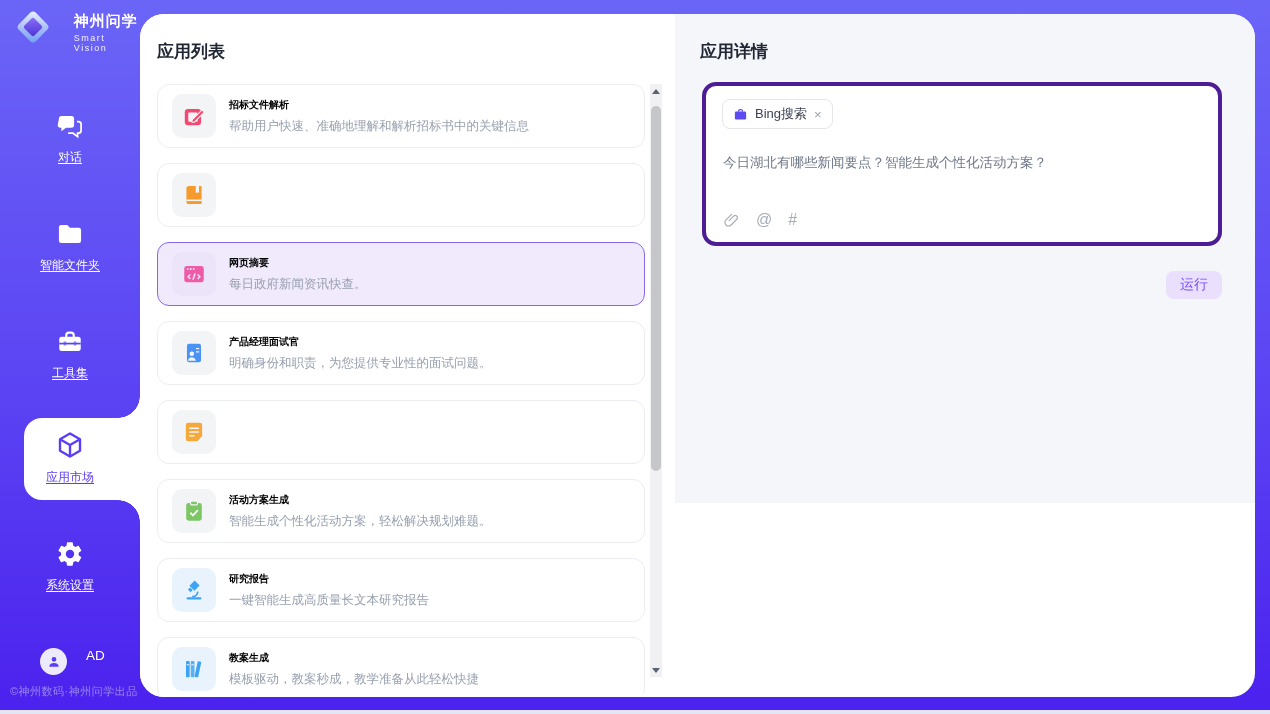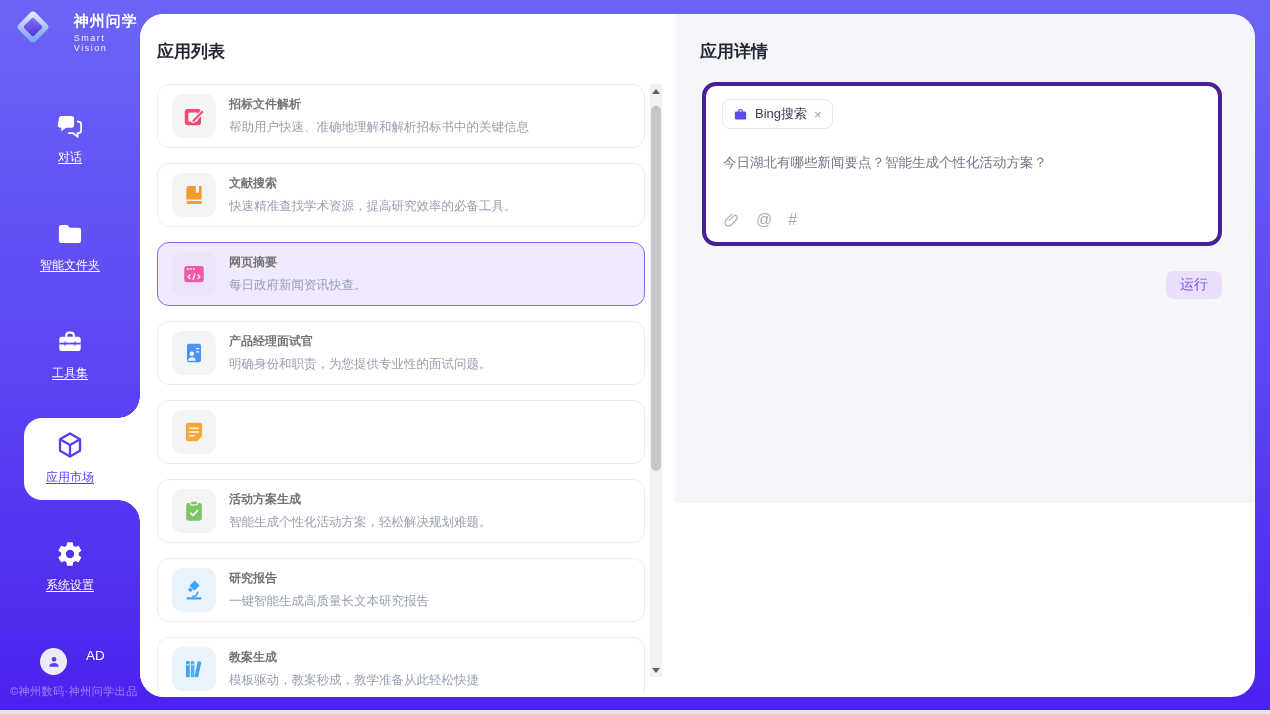"招标文件解析" .card-title { color: #737373 -> #000000; font-size: 12px -> 10px }
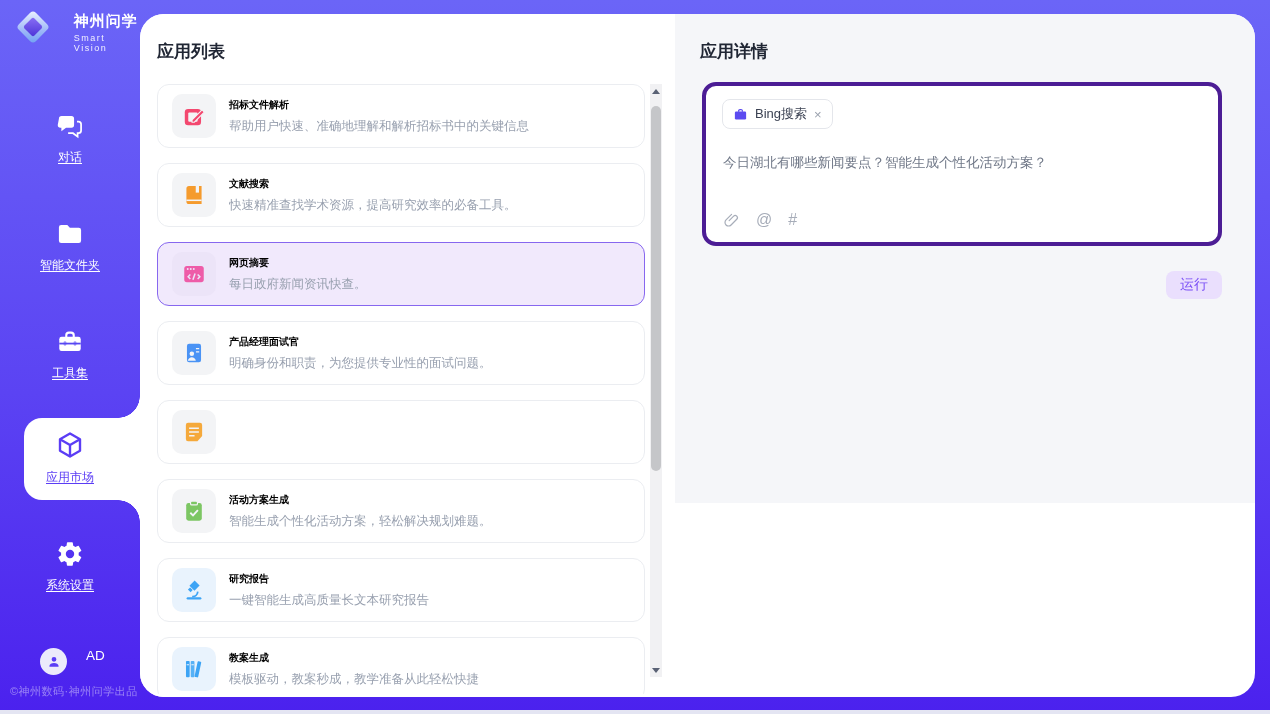"文献搜索" span.card-text { html: <span> <span>文献搜索</span> <span>快速精准查找学术资源，提高研究效率的必备工具。</span> </span> -> none }
